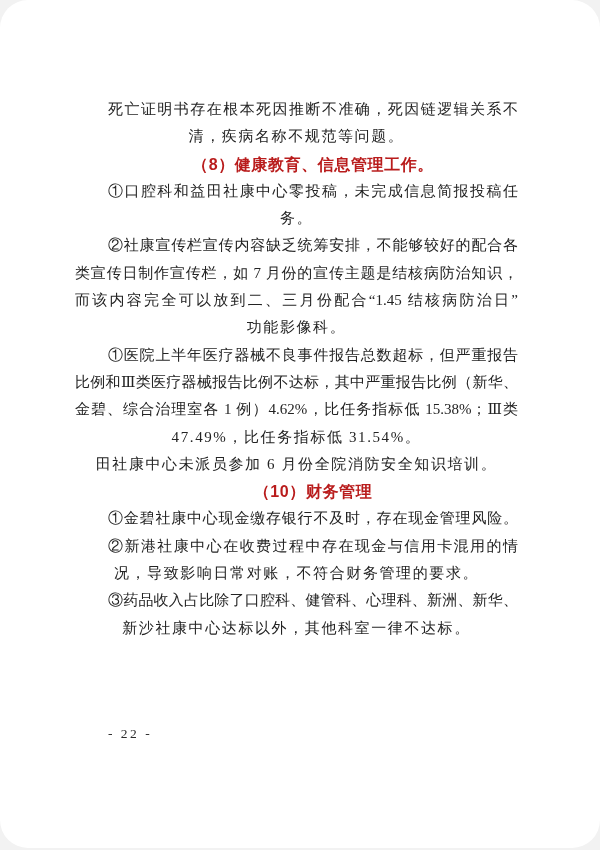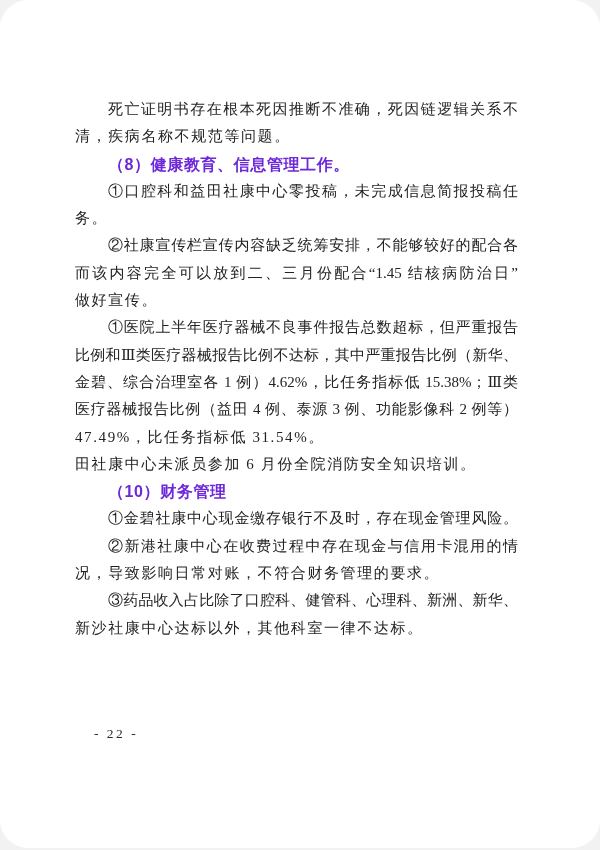"清，疾病名称不规范等问题。" .ln { text-align: none -> center }
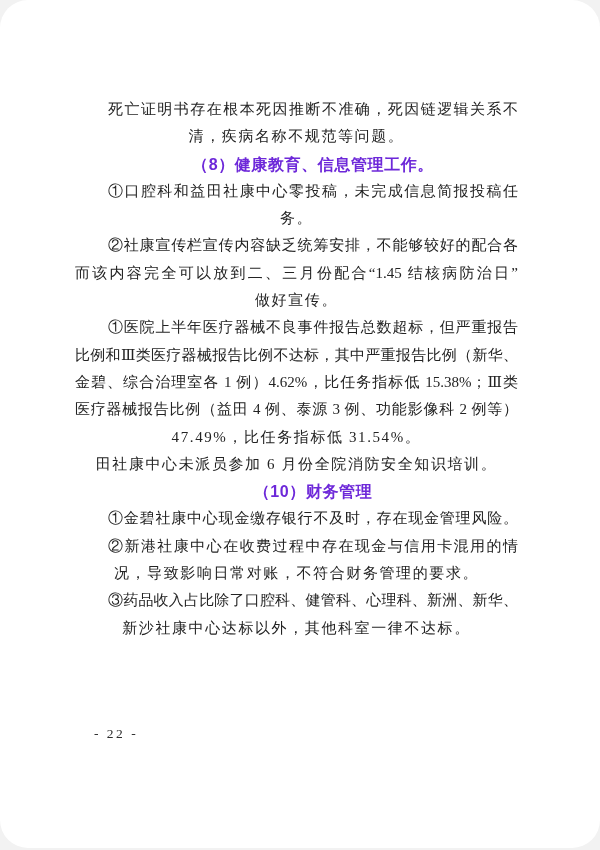"（8）健康教育、信息管理工作。" .hd { color: #6d28d9 -> #b91c1c }
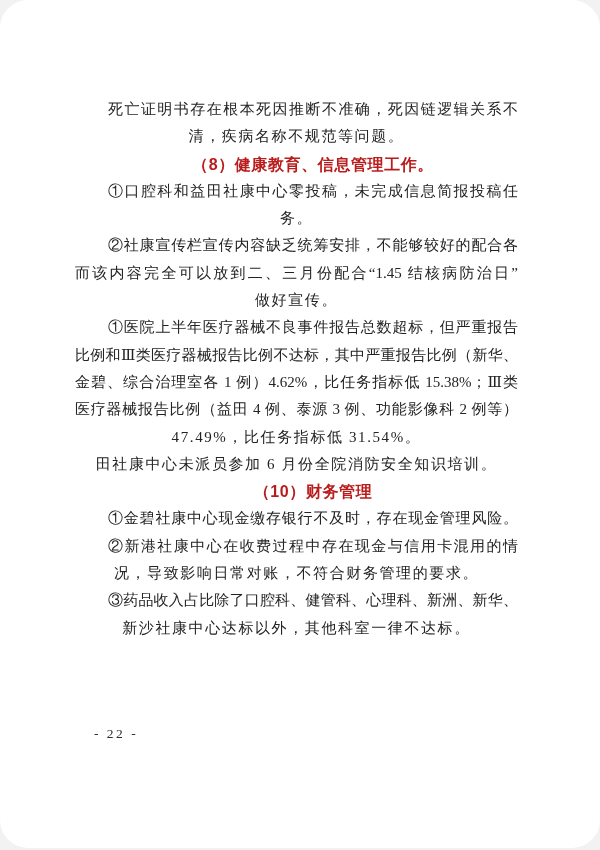"类宣传日制作宣传栏，如 7 月份的宣传主题是结核病防治知识，" div.ln { html: none -> <div>类宣传日制作宣传栏，如 7 月份的宣传主题是结核病防治知识，</div> }
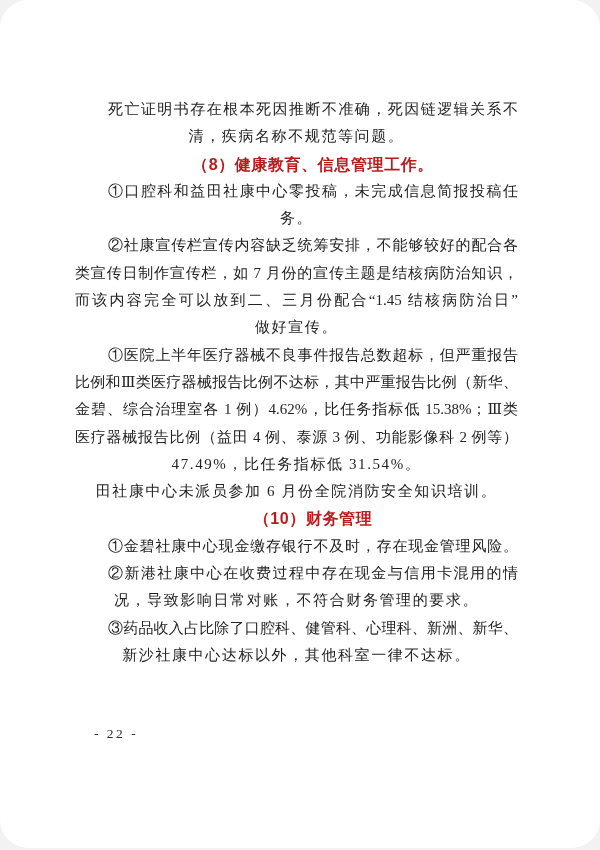"做好宣传。" div.ln { text: 做好宣传 -> 功能影像科 }
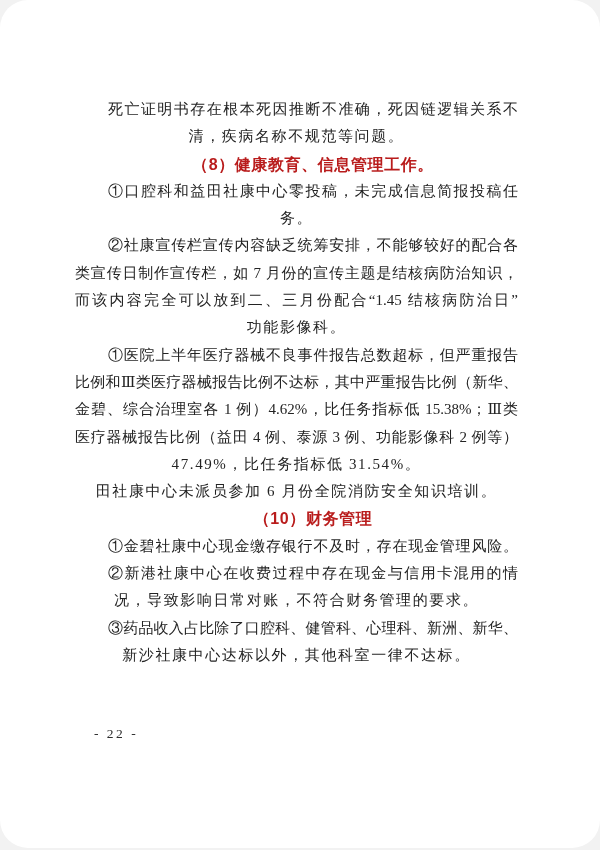"医疗器械报告比例（益田 4 例、泰源 3 例、功能影像科" div.ln { html: <div>医疗器械报告比例（益田 4 例、泰源 3 例、功能影像科 2 例等）</div> -> none }
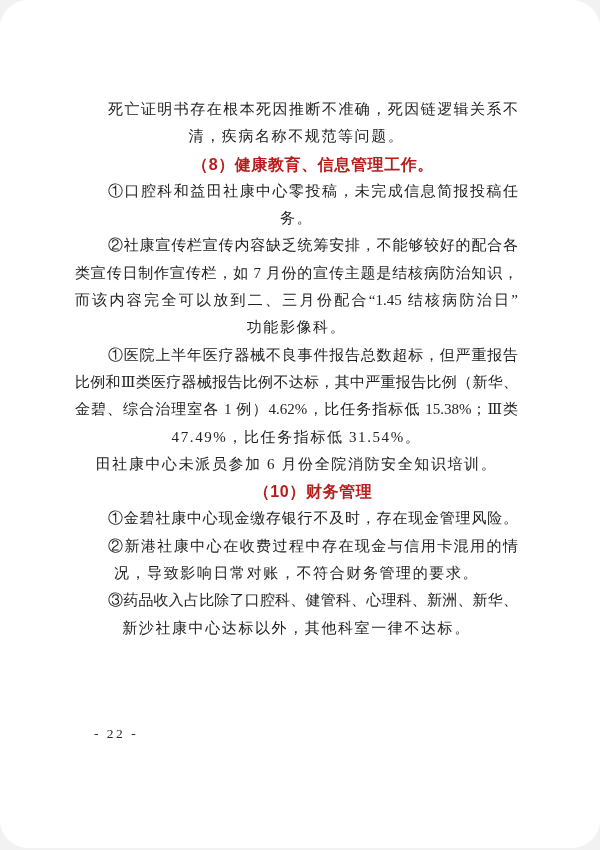"- 22 -" .pagenum { left: 94px -> 108px }
